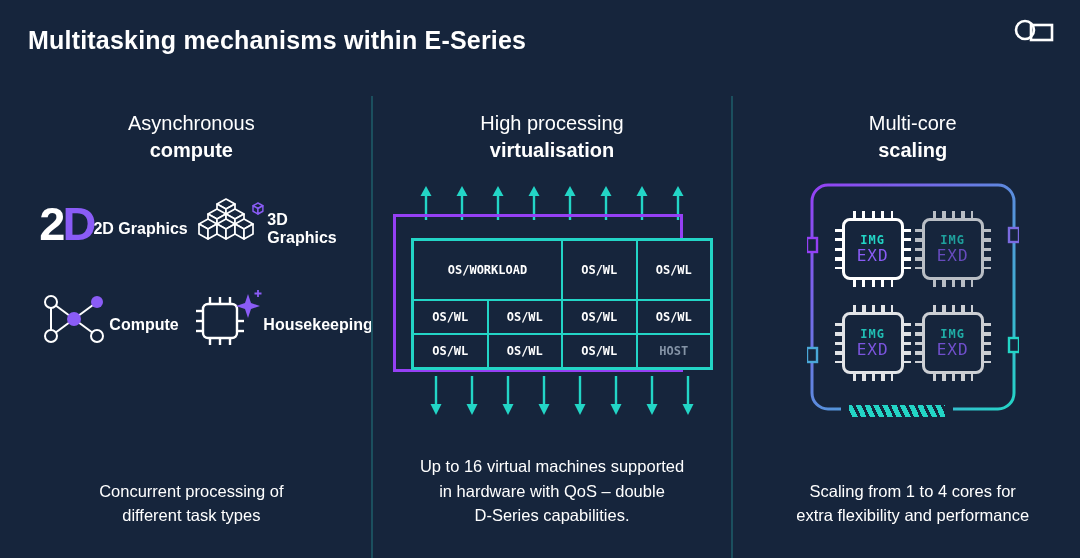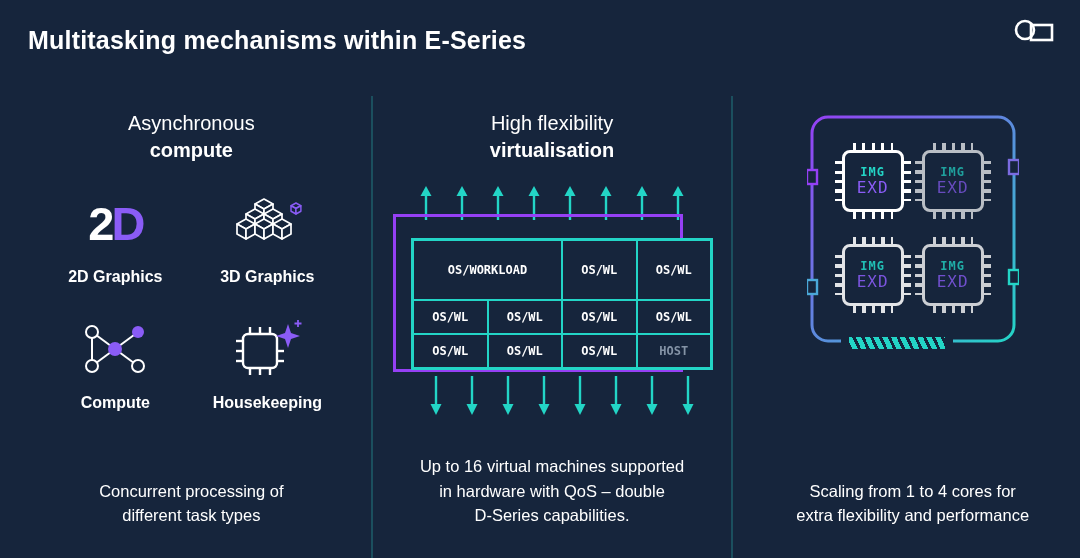"High flexibility" div.h-top { text: flexibility -> processing }
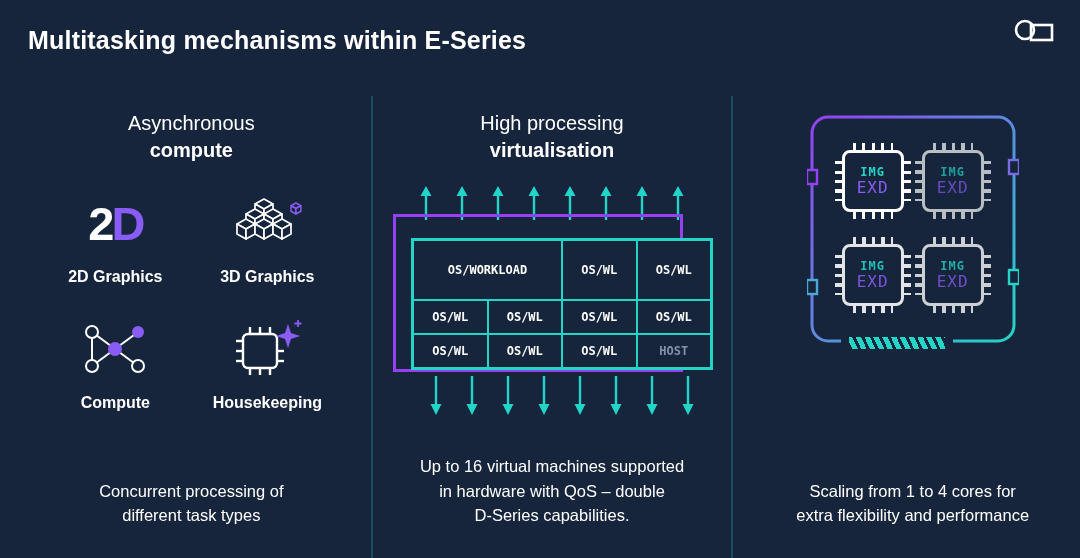"Multi-core" div.heading { html: none -> <div> <div>Multi-core</div> <div>scaling</div> </div> }
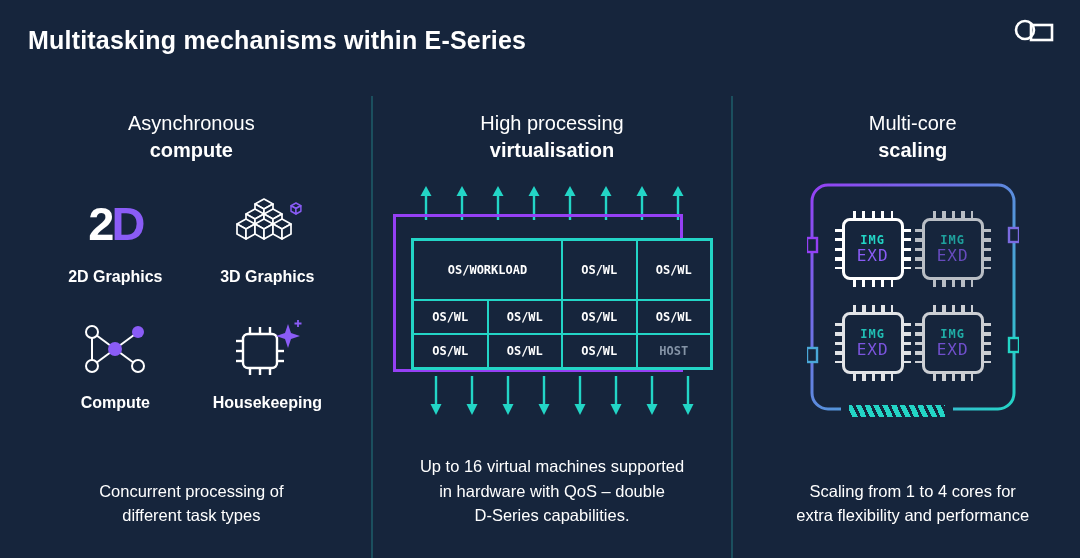"2D" .icon-item { flex-direction: column -> row }
